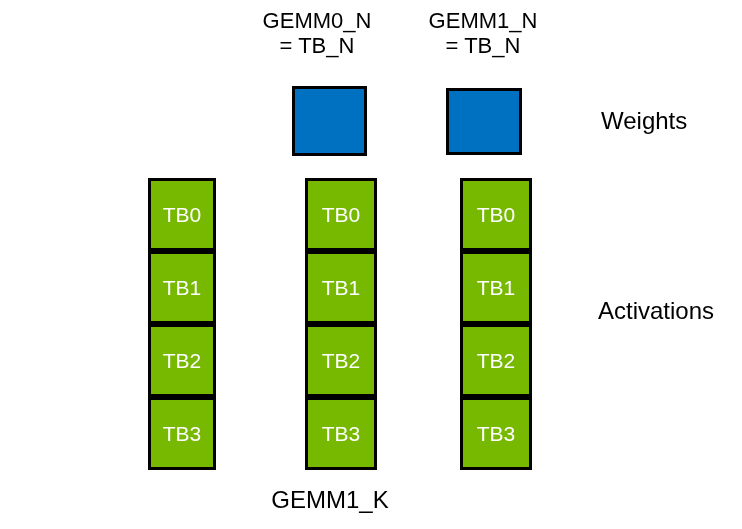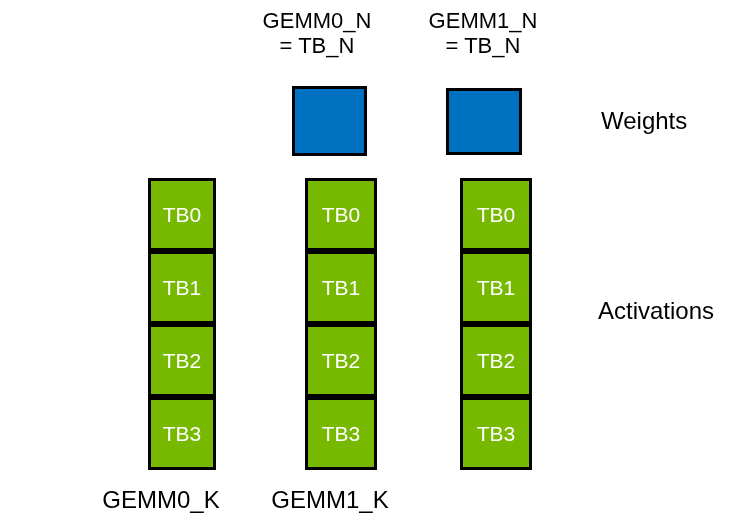"GEMM0_K" div.bottom-label { html: <div>GEMM0_K</div> -> none }
